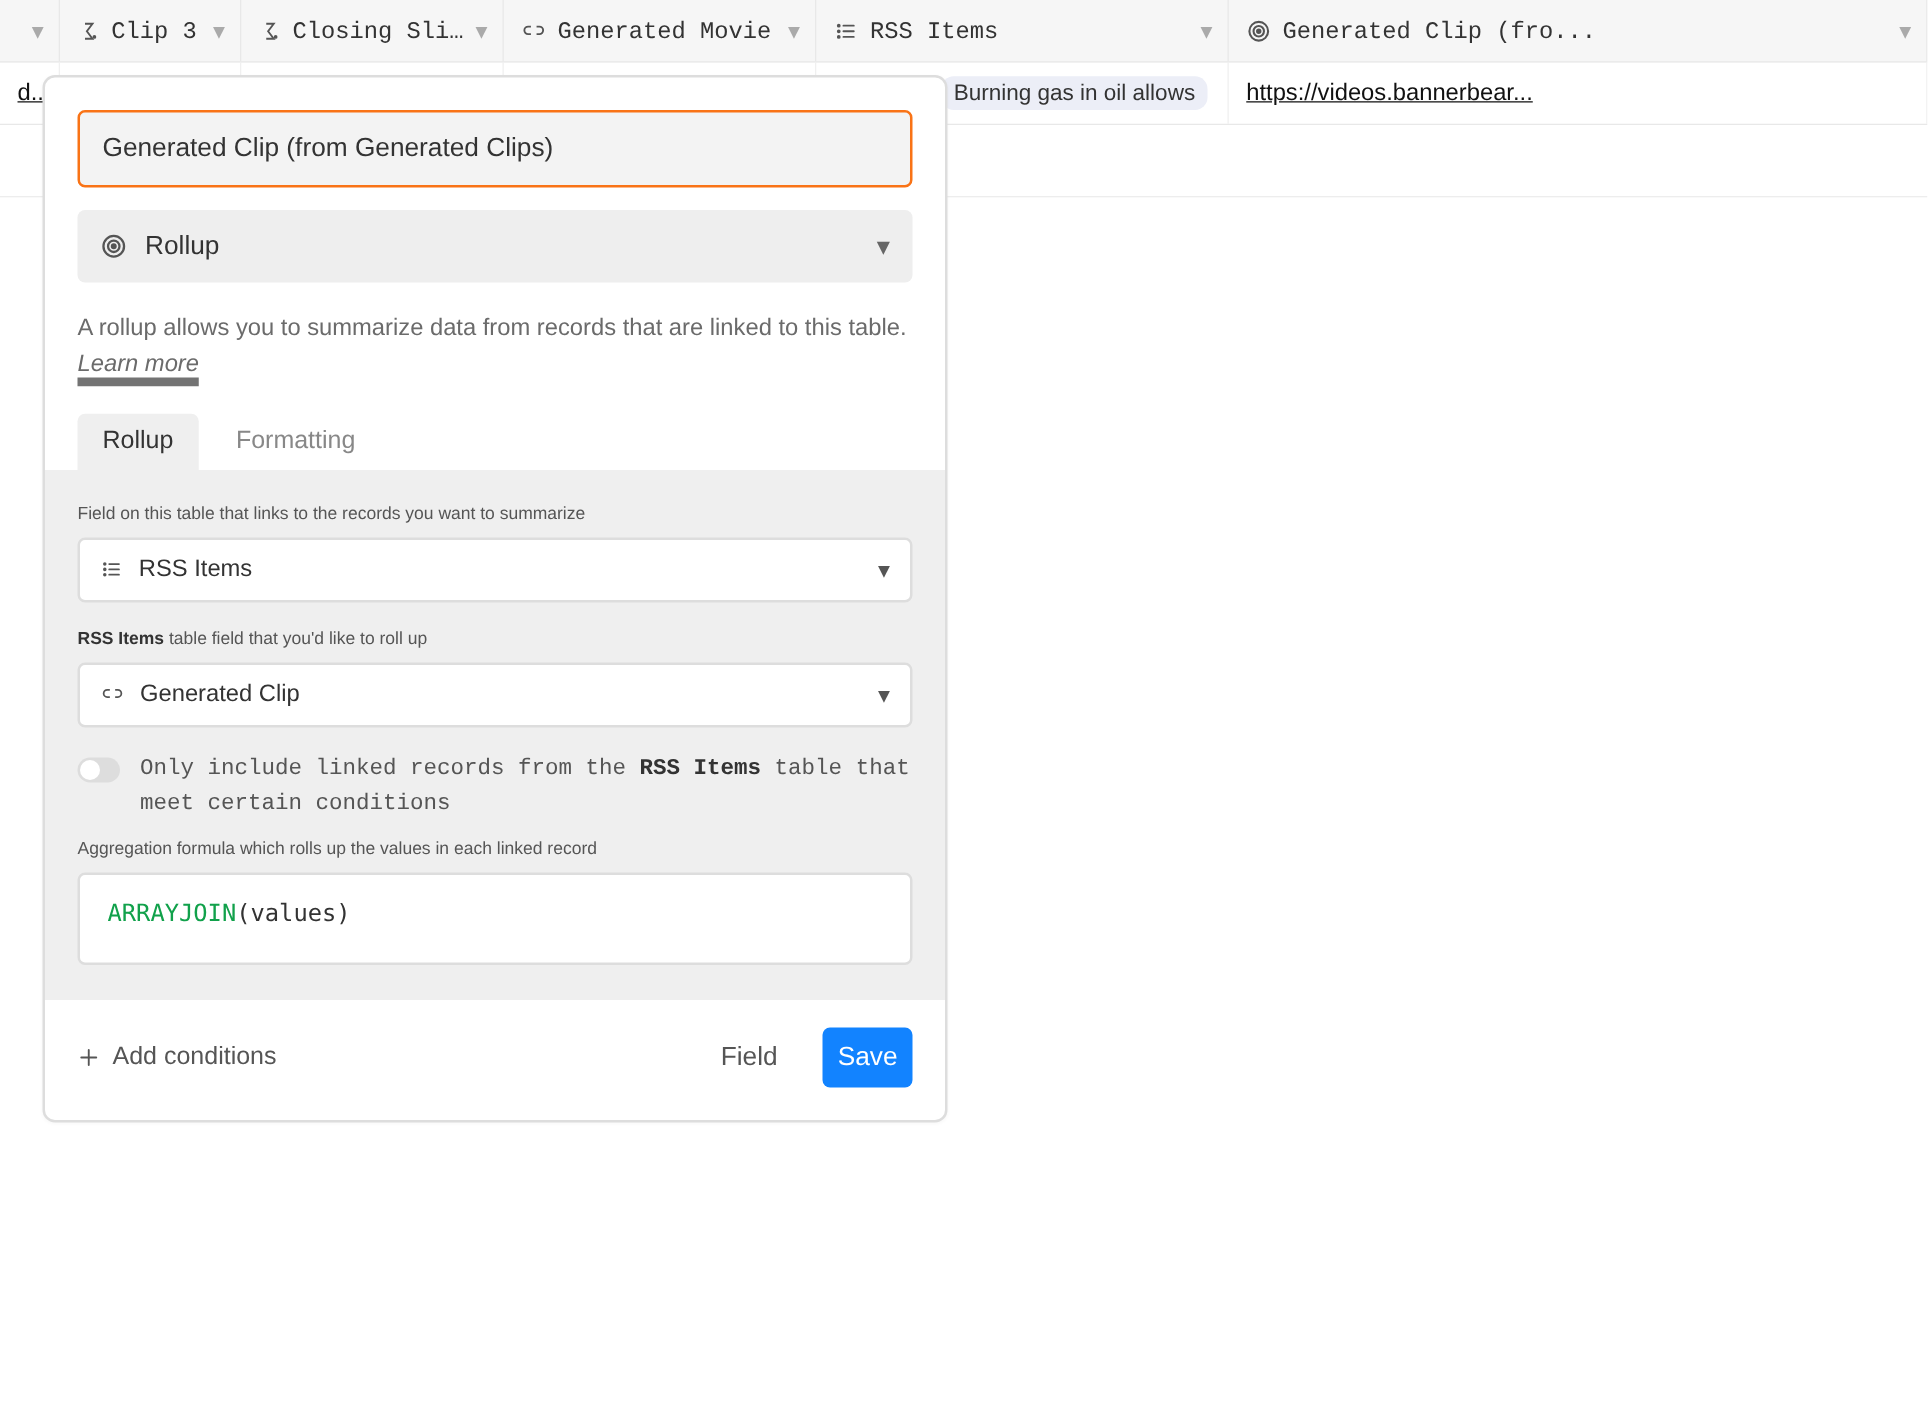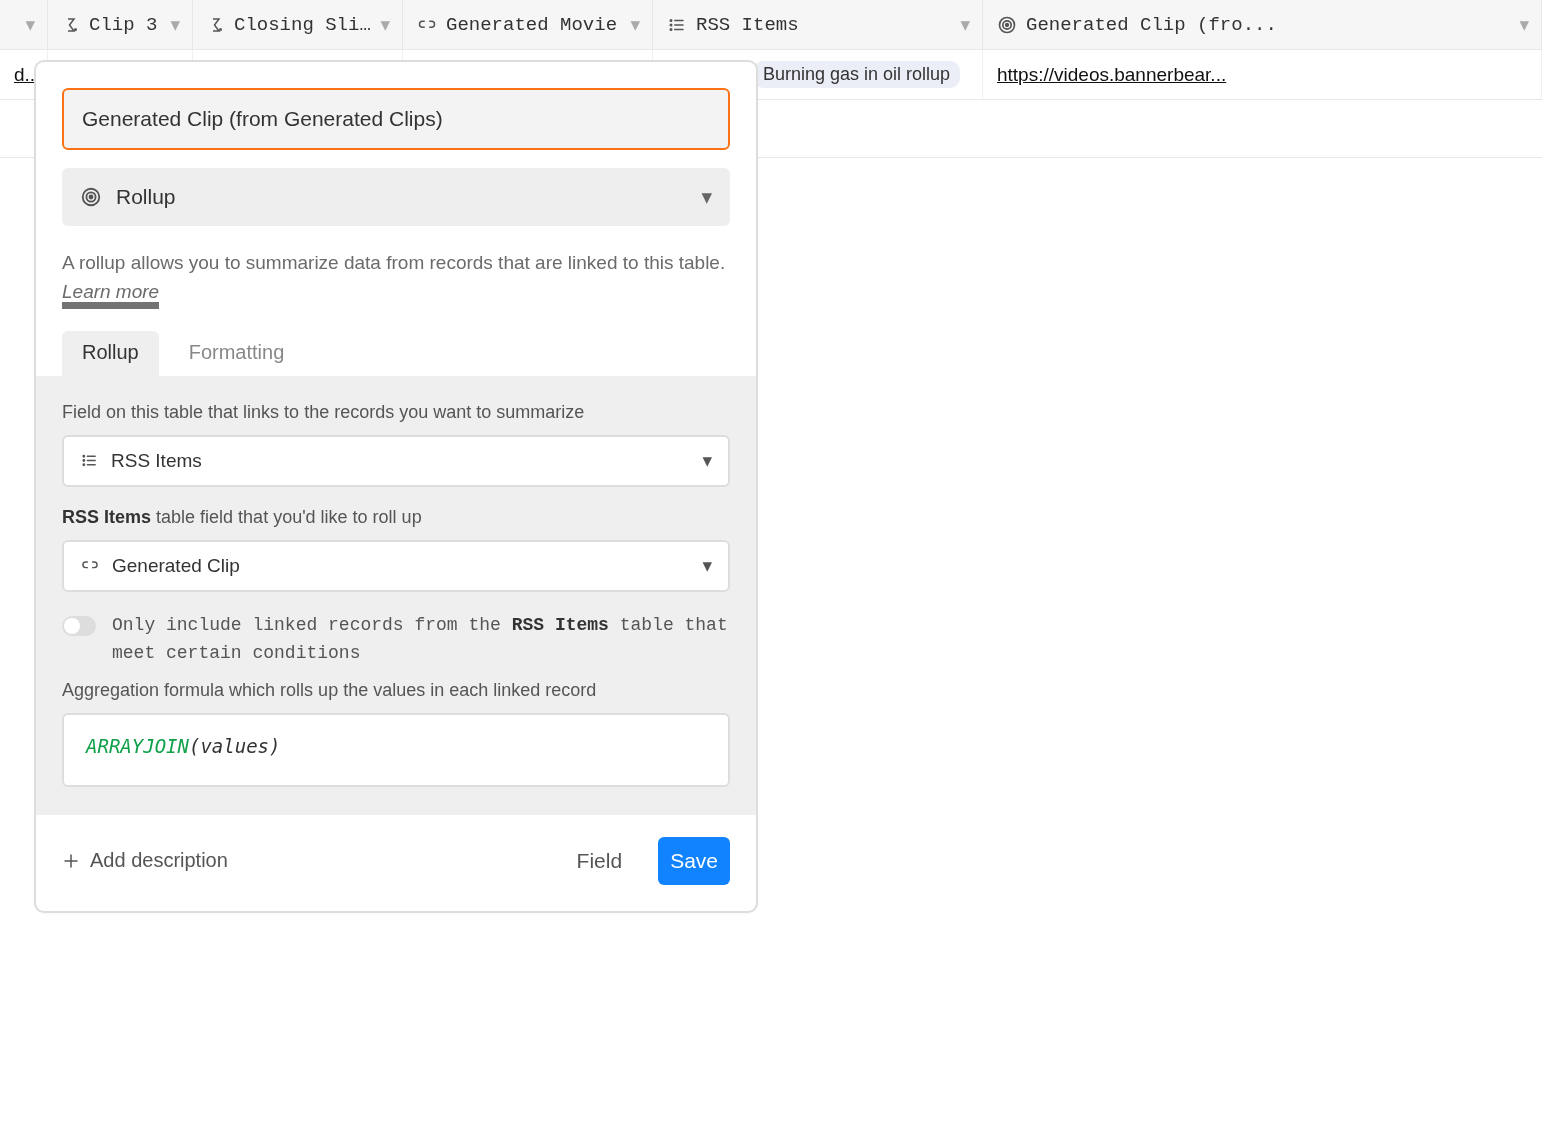"Burning gas in oil rollup" span.pill { text: rollup -> allows }
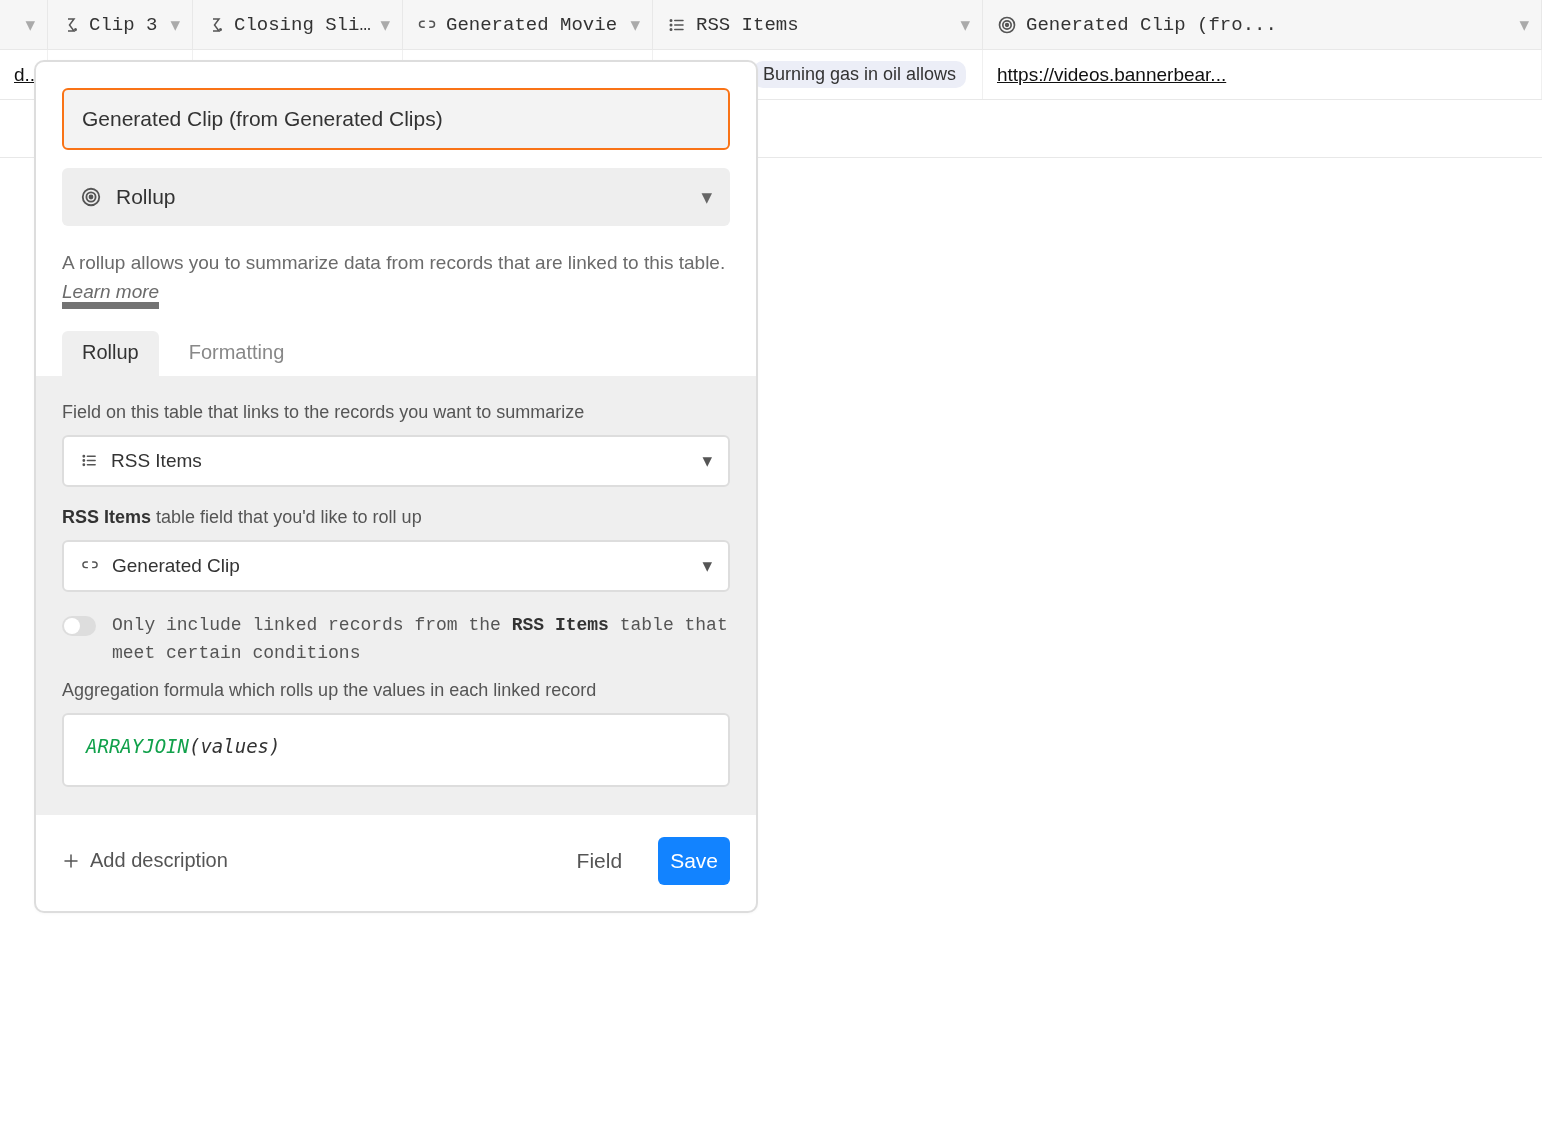"Field on this table that" .field-label { font-size: 18px -> 14px }
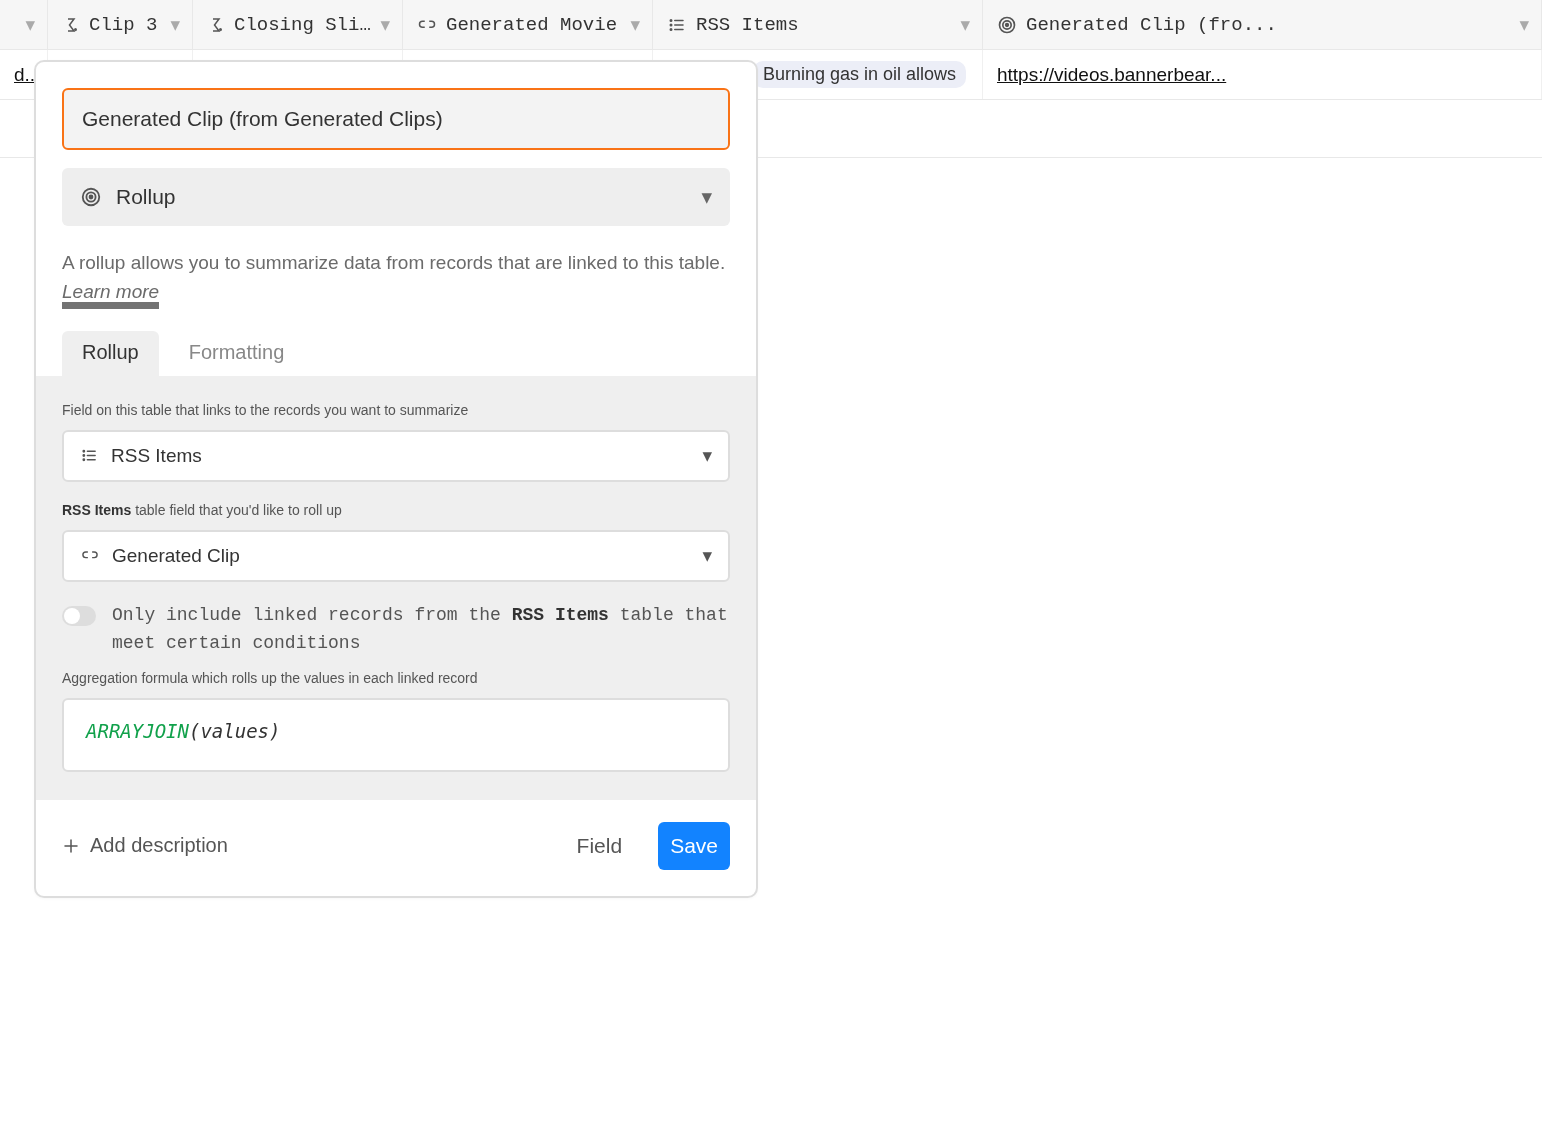"ARRAYJOIN(values)" .formula-box { font-style: italic -> none }
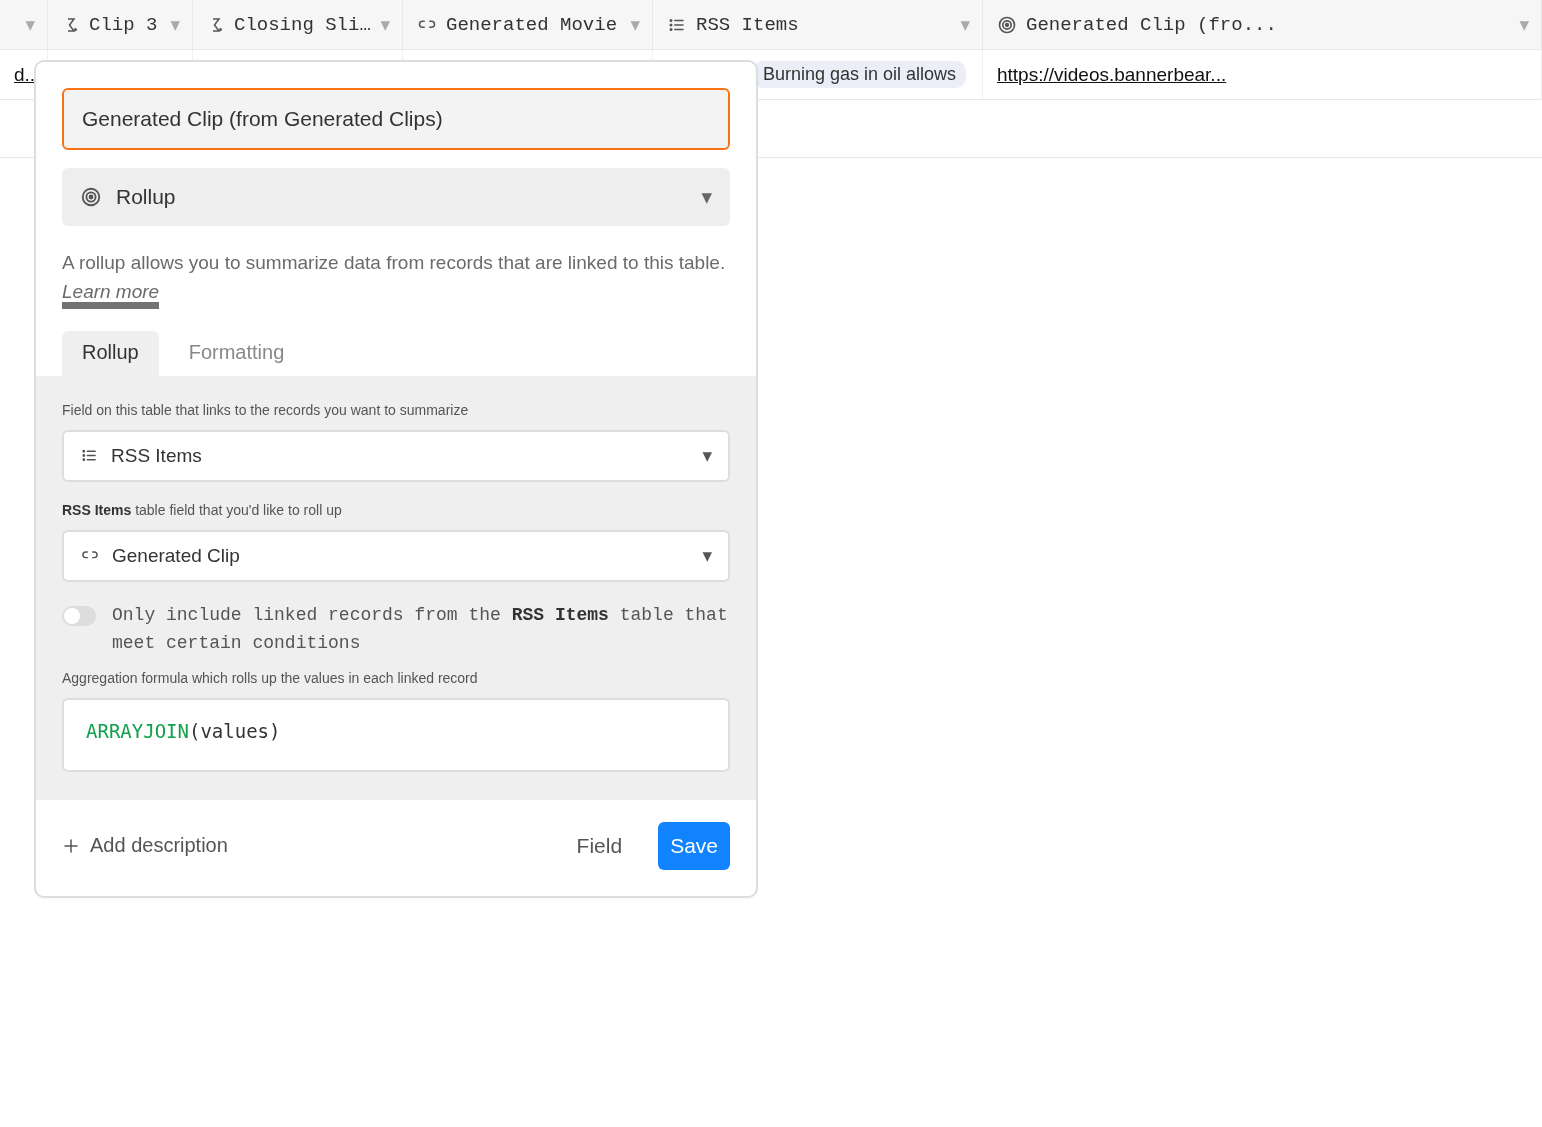"Add description" span { text: description -> conditions }
